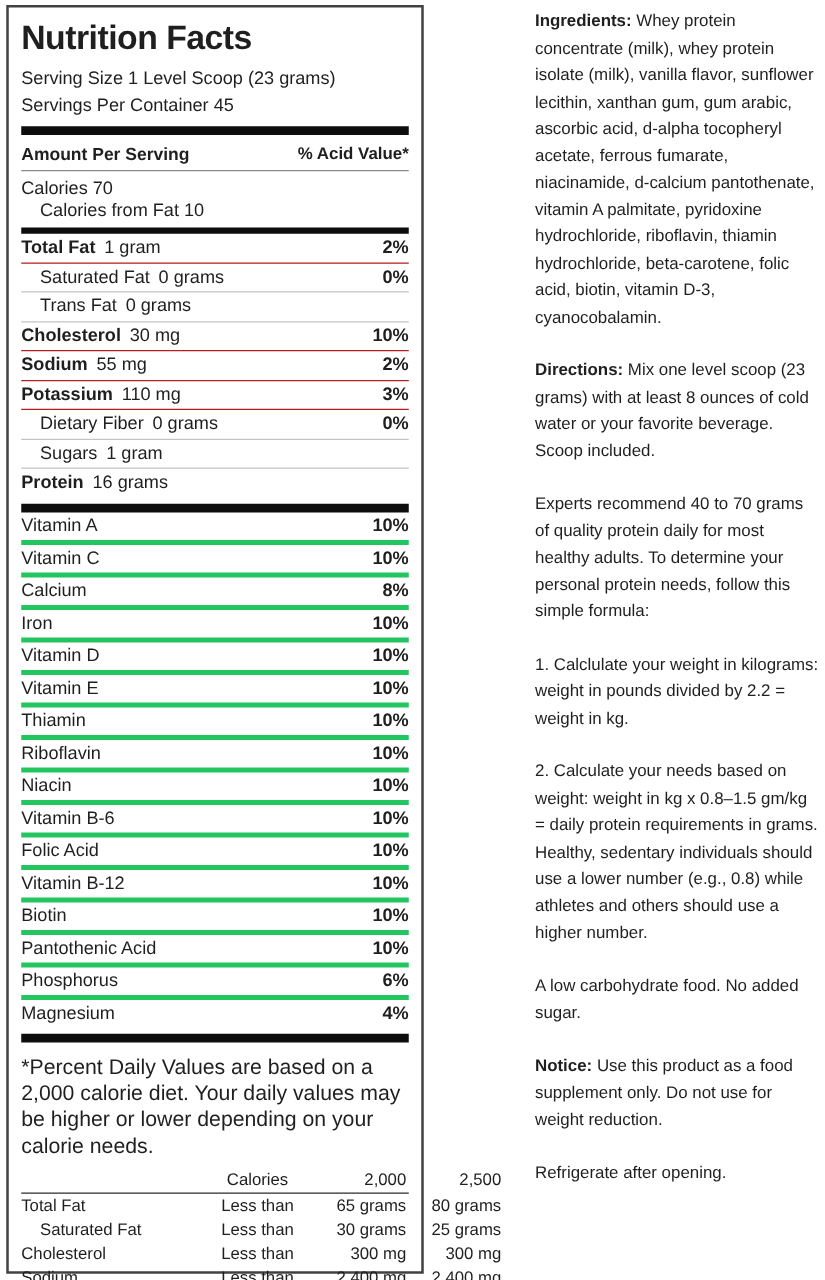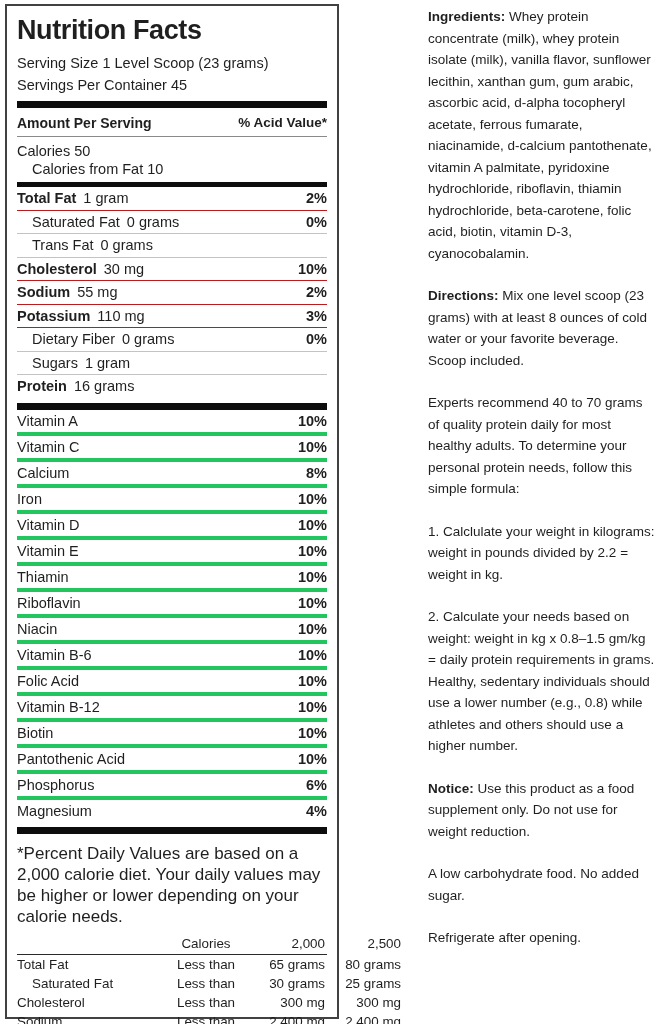"50" span { text: 50 -> 70 }
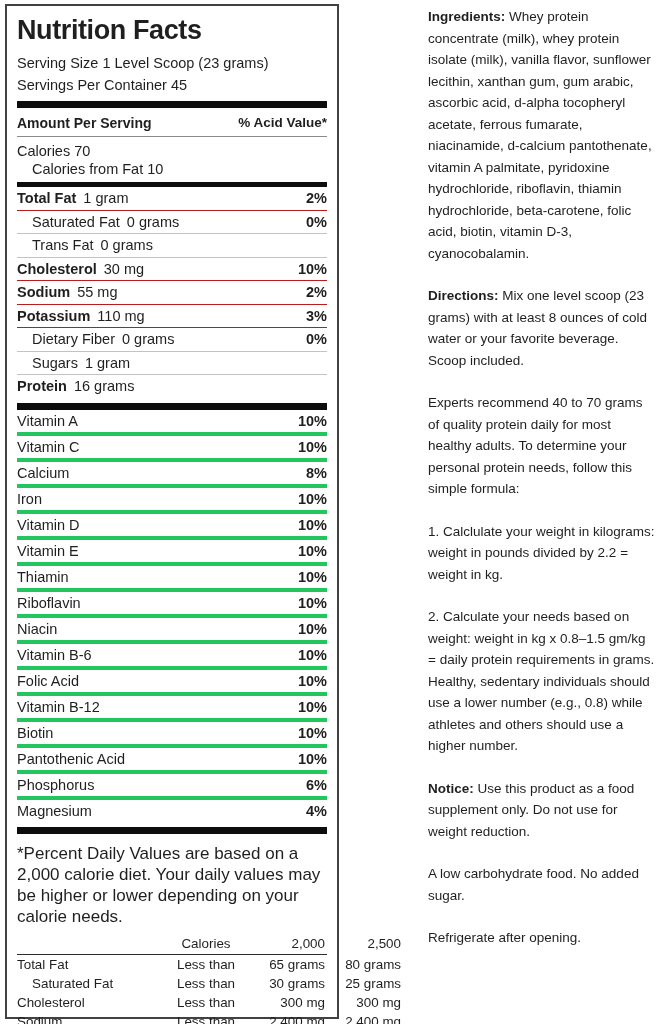"Notice: Use this product as" p.info-p { order: before "A low carbohydrate food. No" -> after "A low carbohydrate food. No" }
